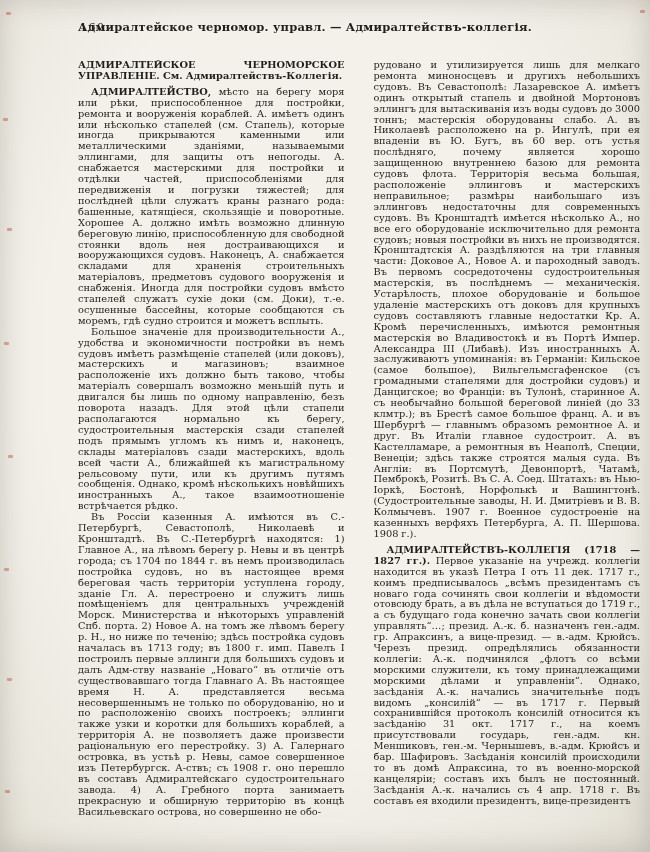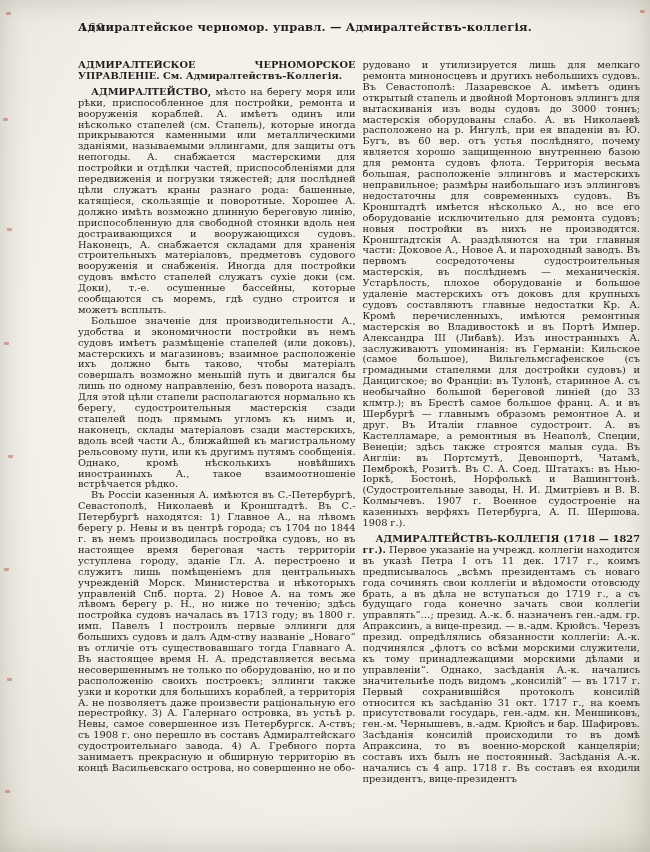"АДМИРАЛТЕЙСКОЕ ЧЕРНОМОРСКОЕ УПРАВЛЕНІЕ." .columns { gap: 7px -> 29px }
